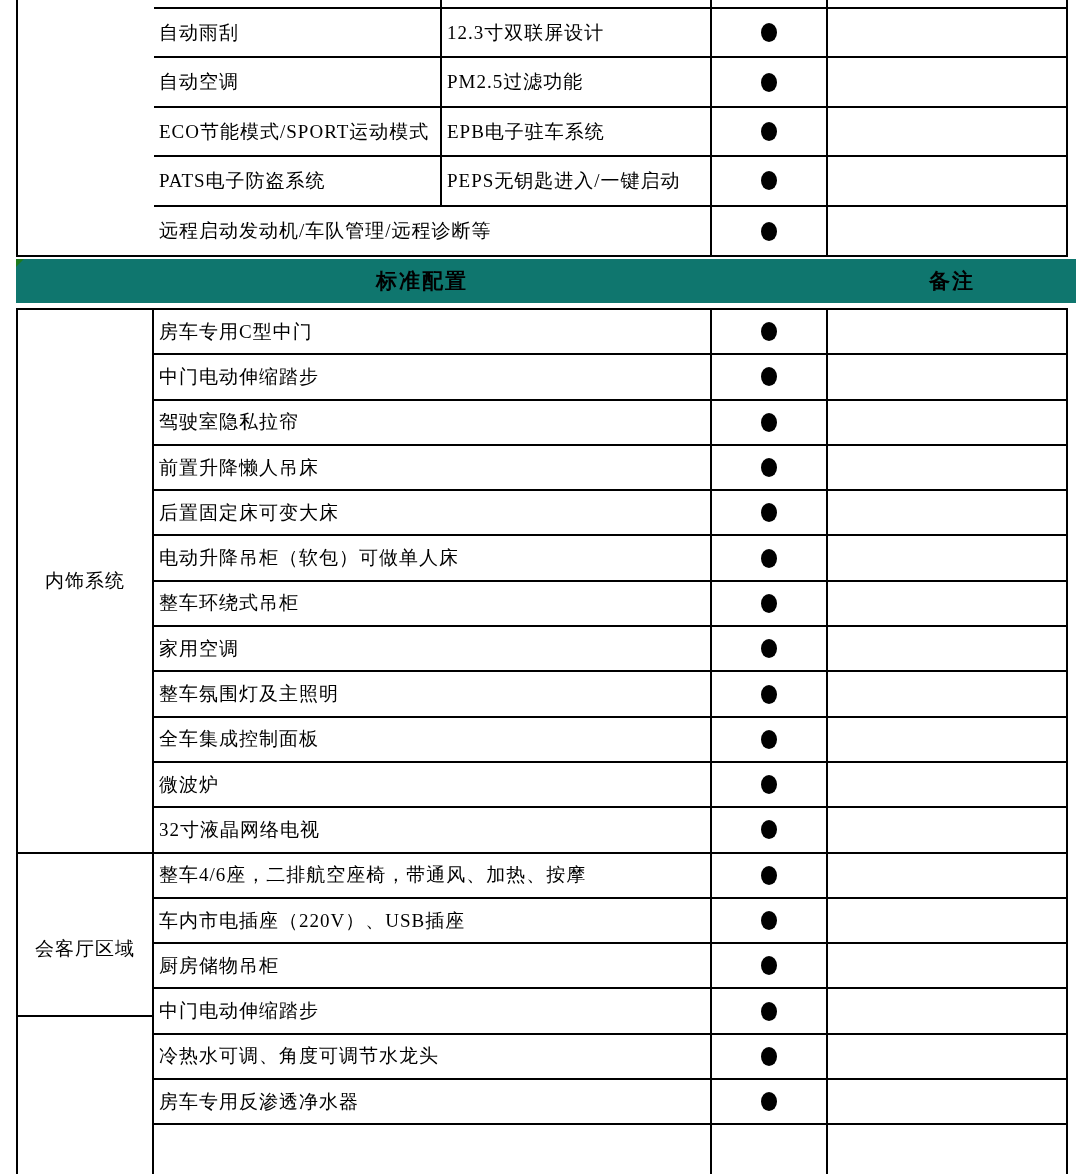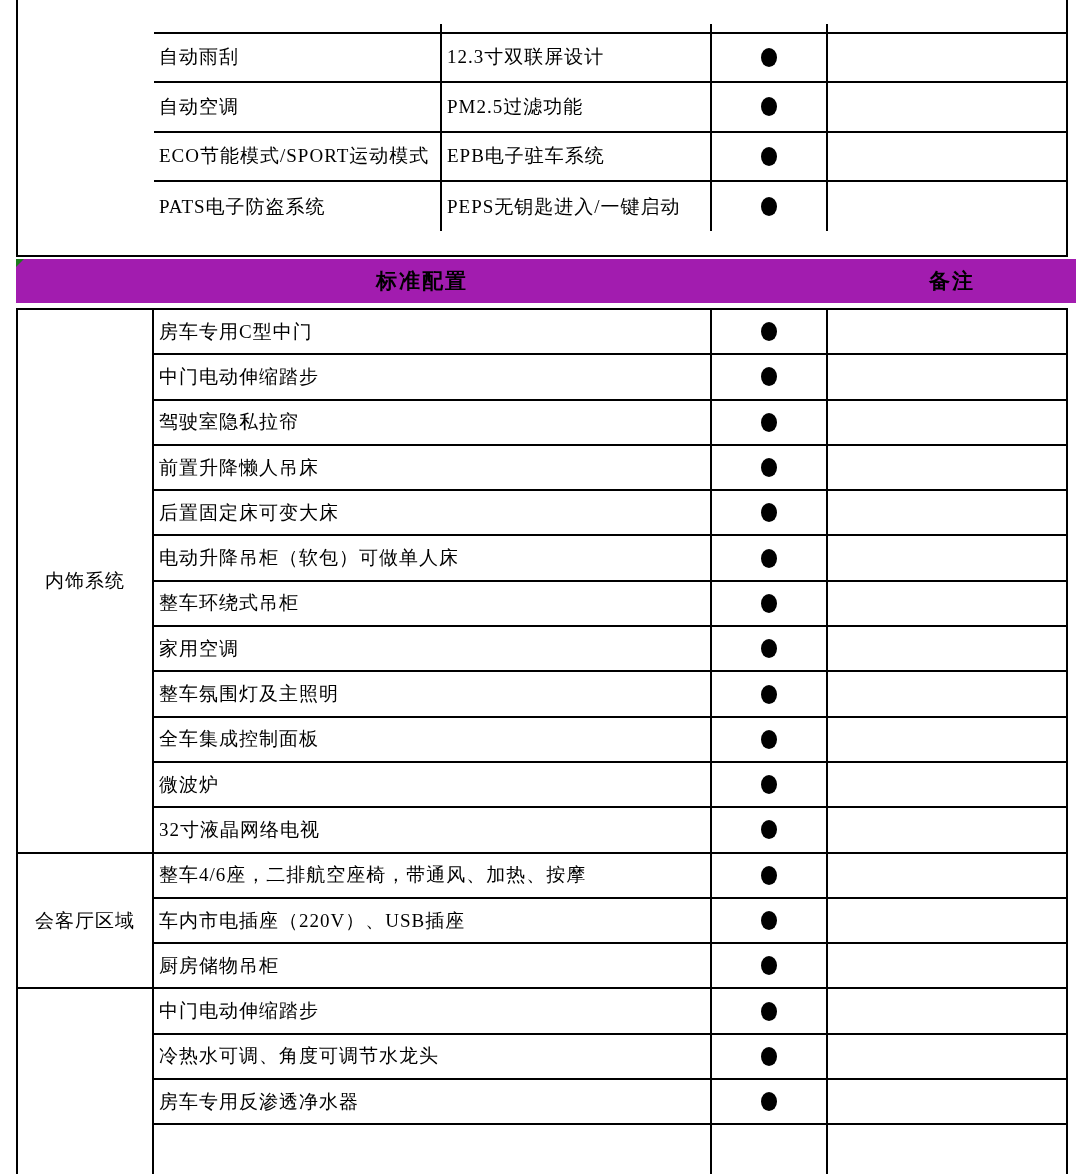"远程启动发动机/车队管理/远程诊断等" div.row { html: none -> <div> <div>远程启动发动机/车队管理/远程诊断等</div> <div> <span></span> </div> <div></div> </div> }
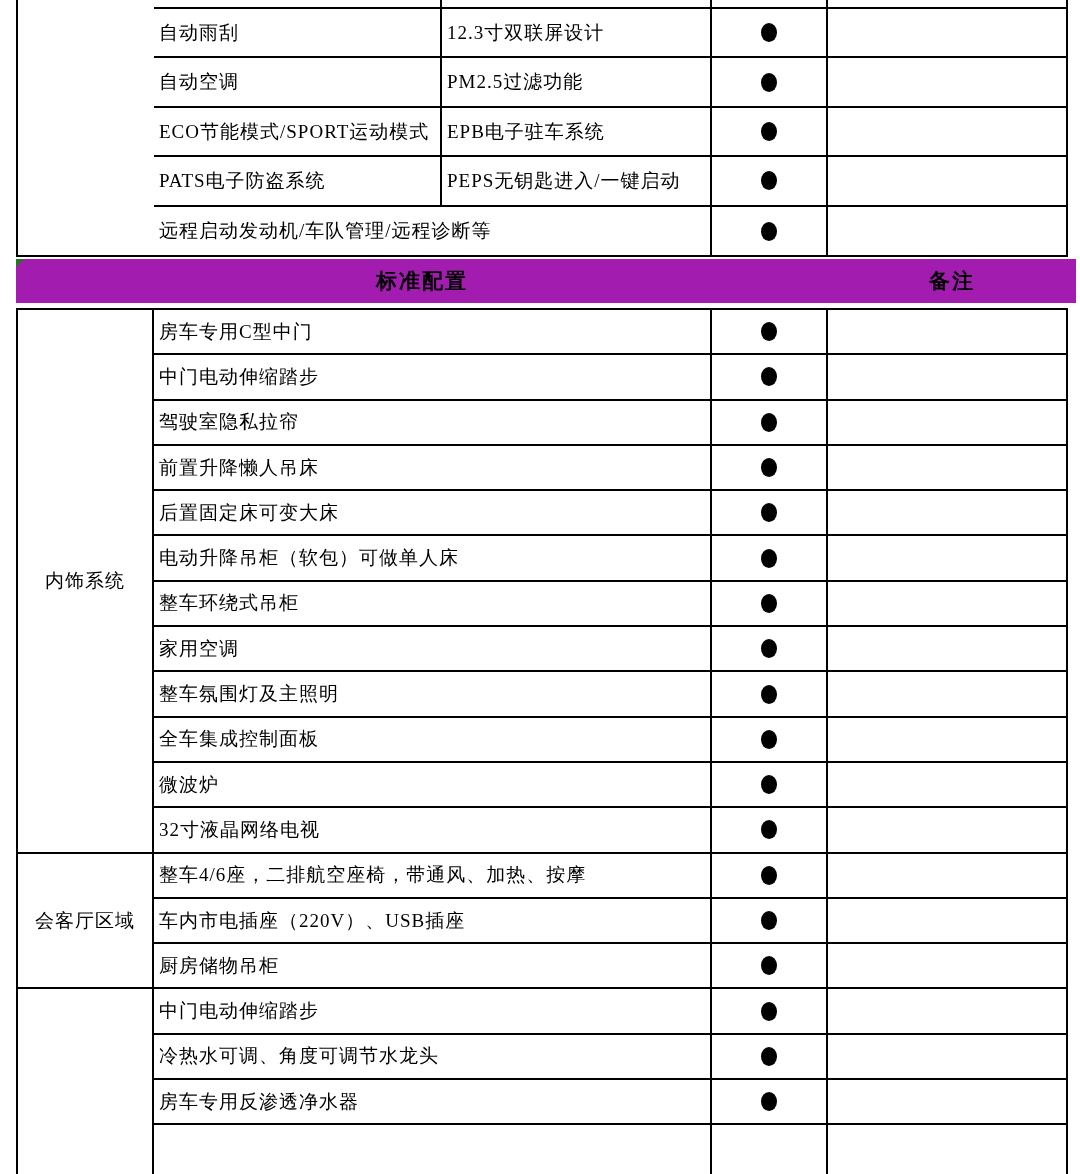"标准配置" div.header-bar { background: #a21caf -> #0f766e }
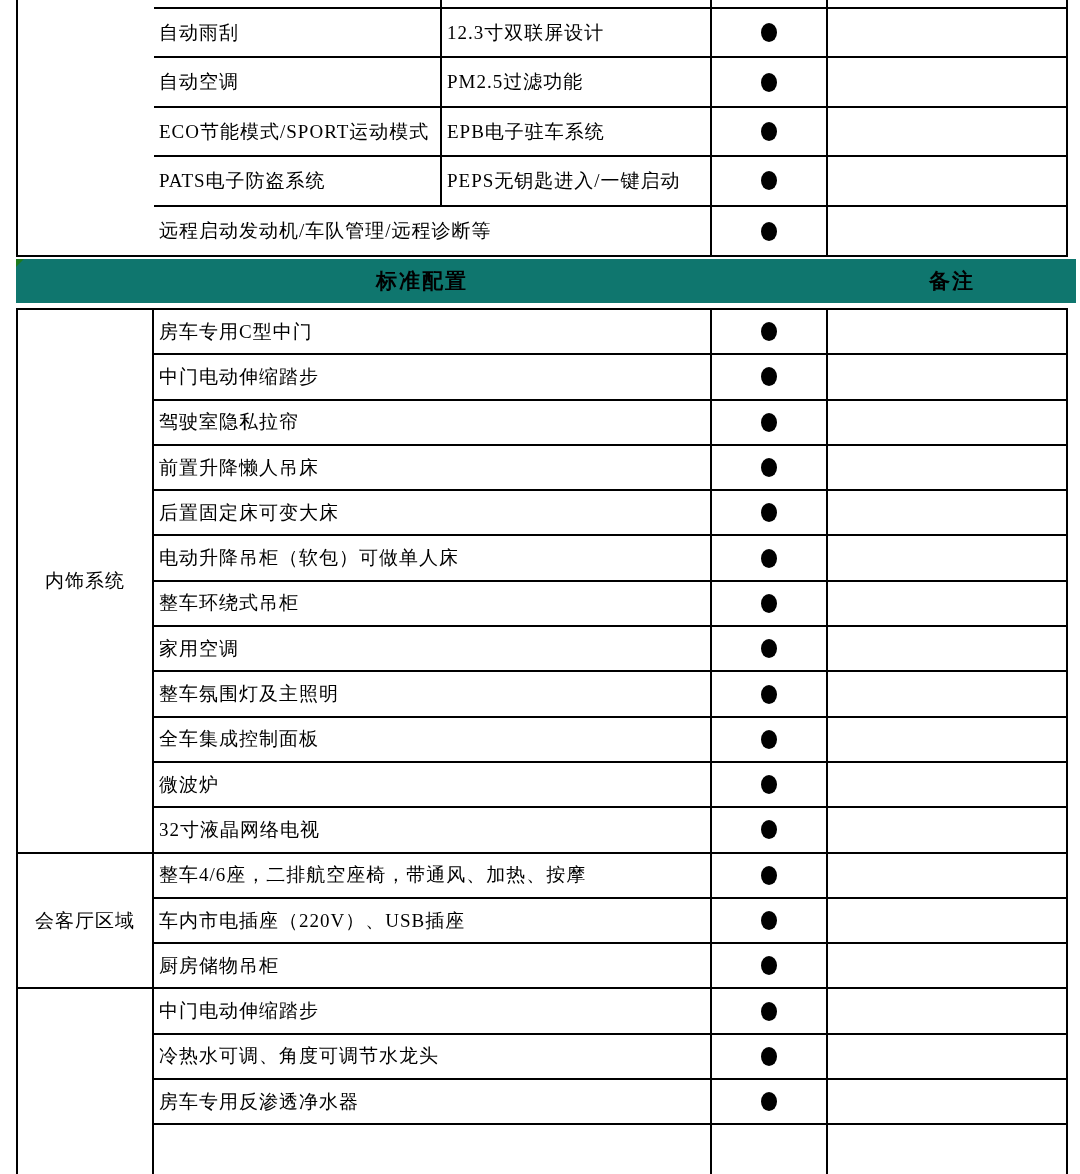"内饰系统" .cat-col { gap: none -> 28px }
